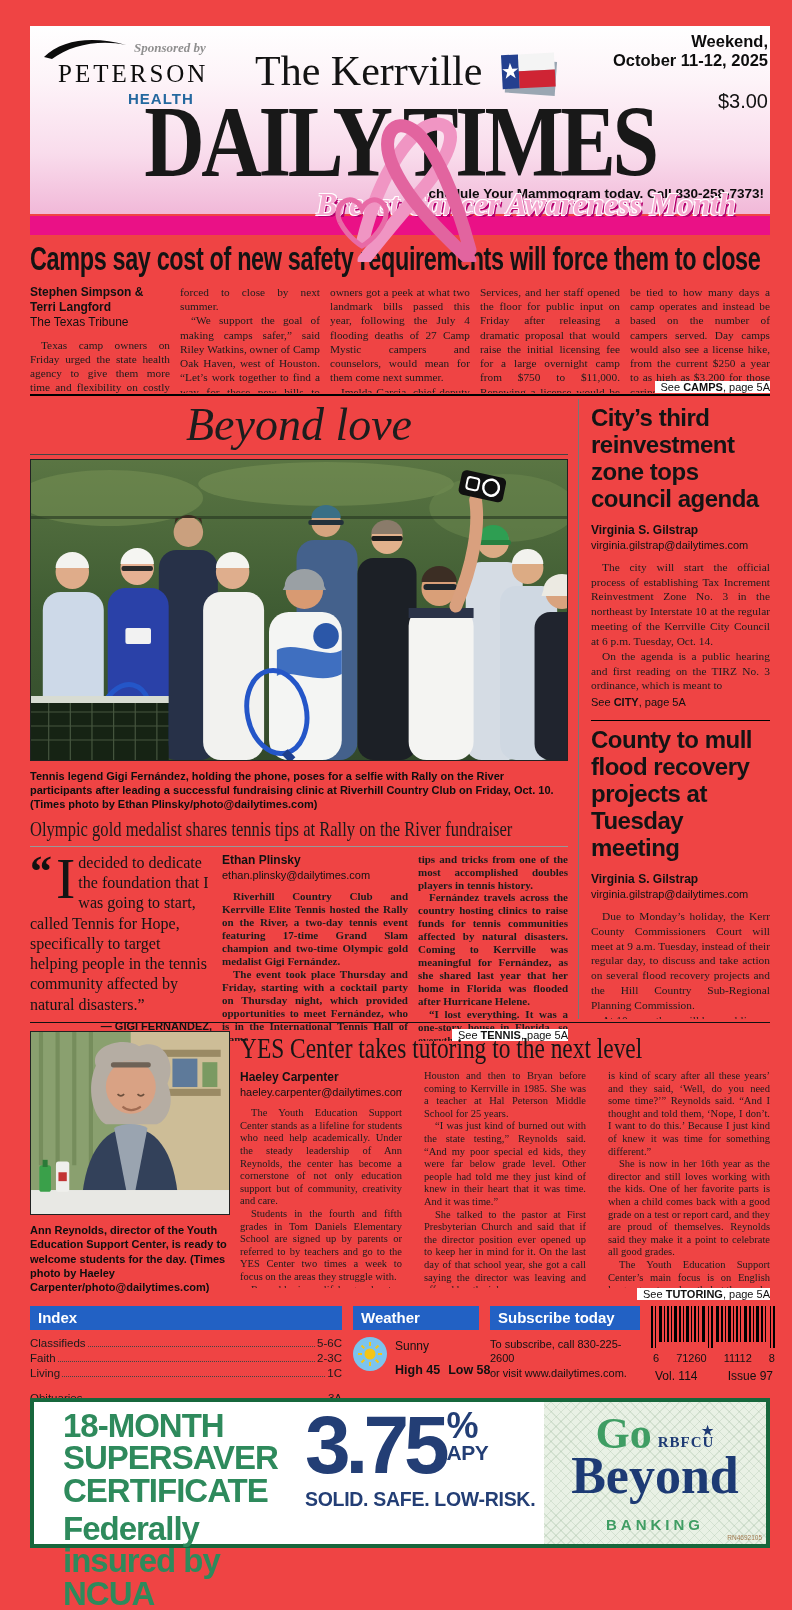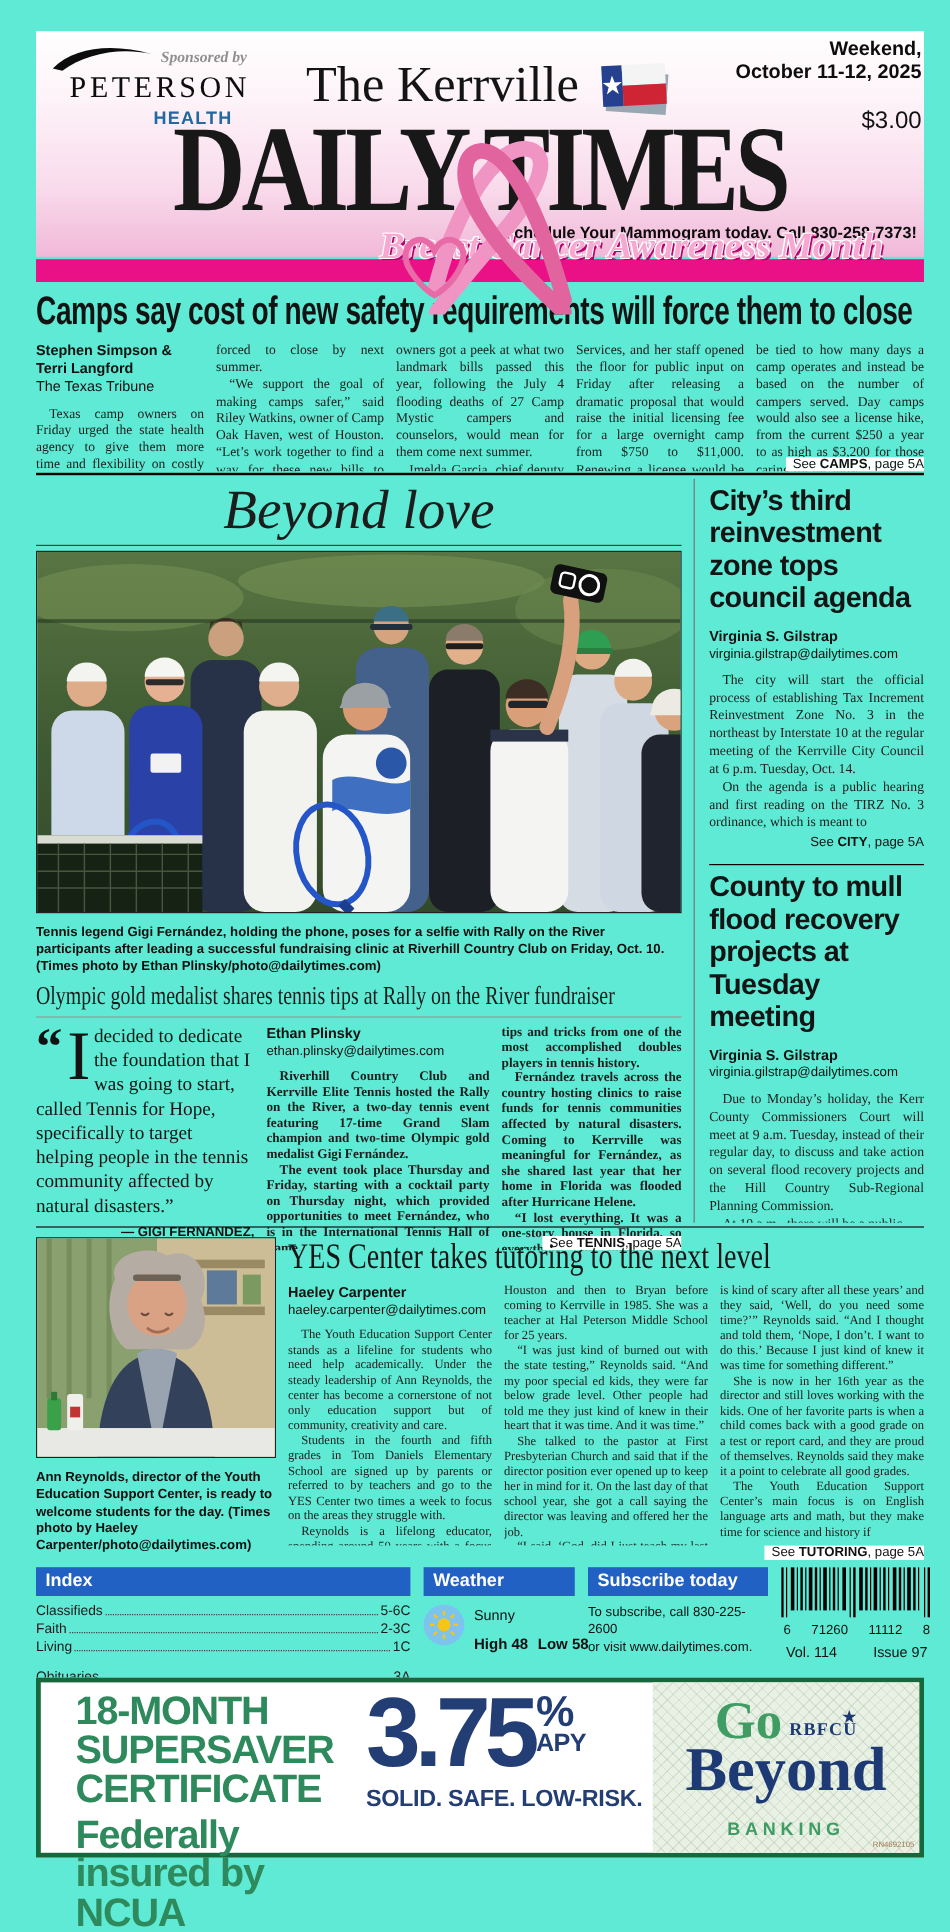"Sponsored by" .page { background: #5eead4 -> #ef4444 }
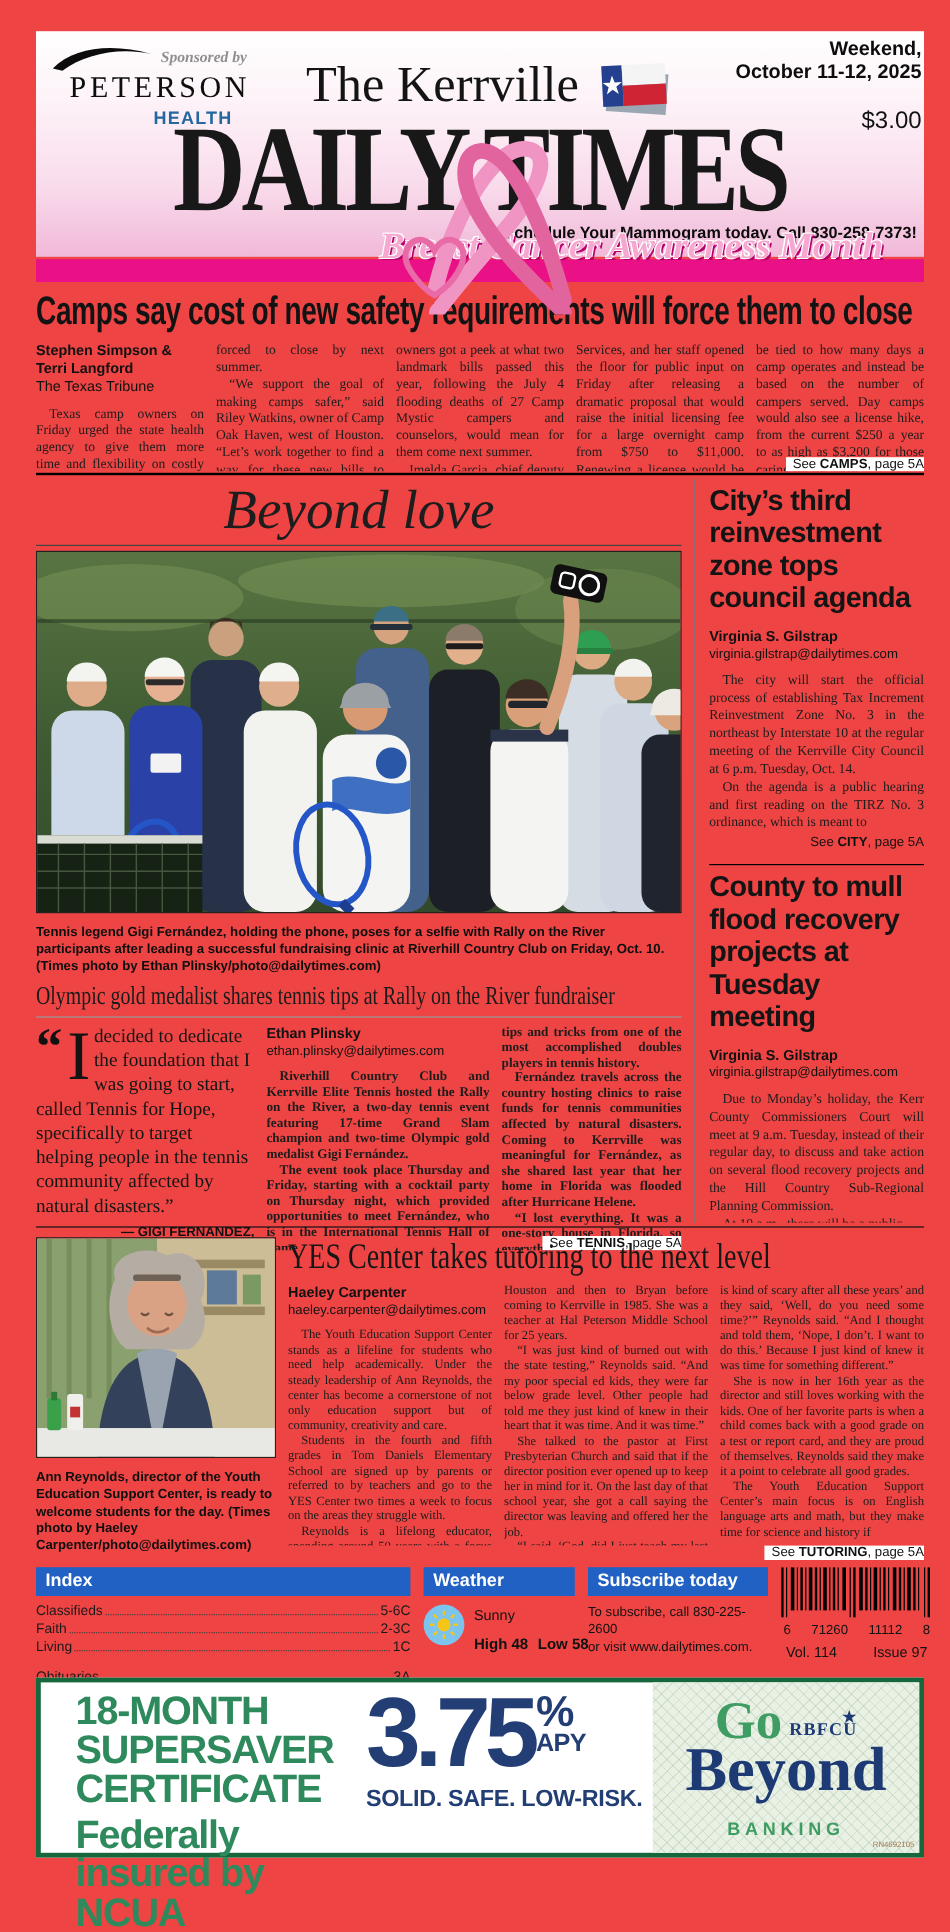"See CAMPS, page 5A" .jump { text-align: right -> none }
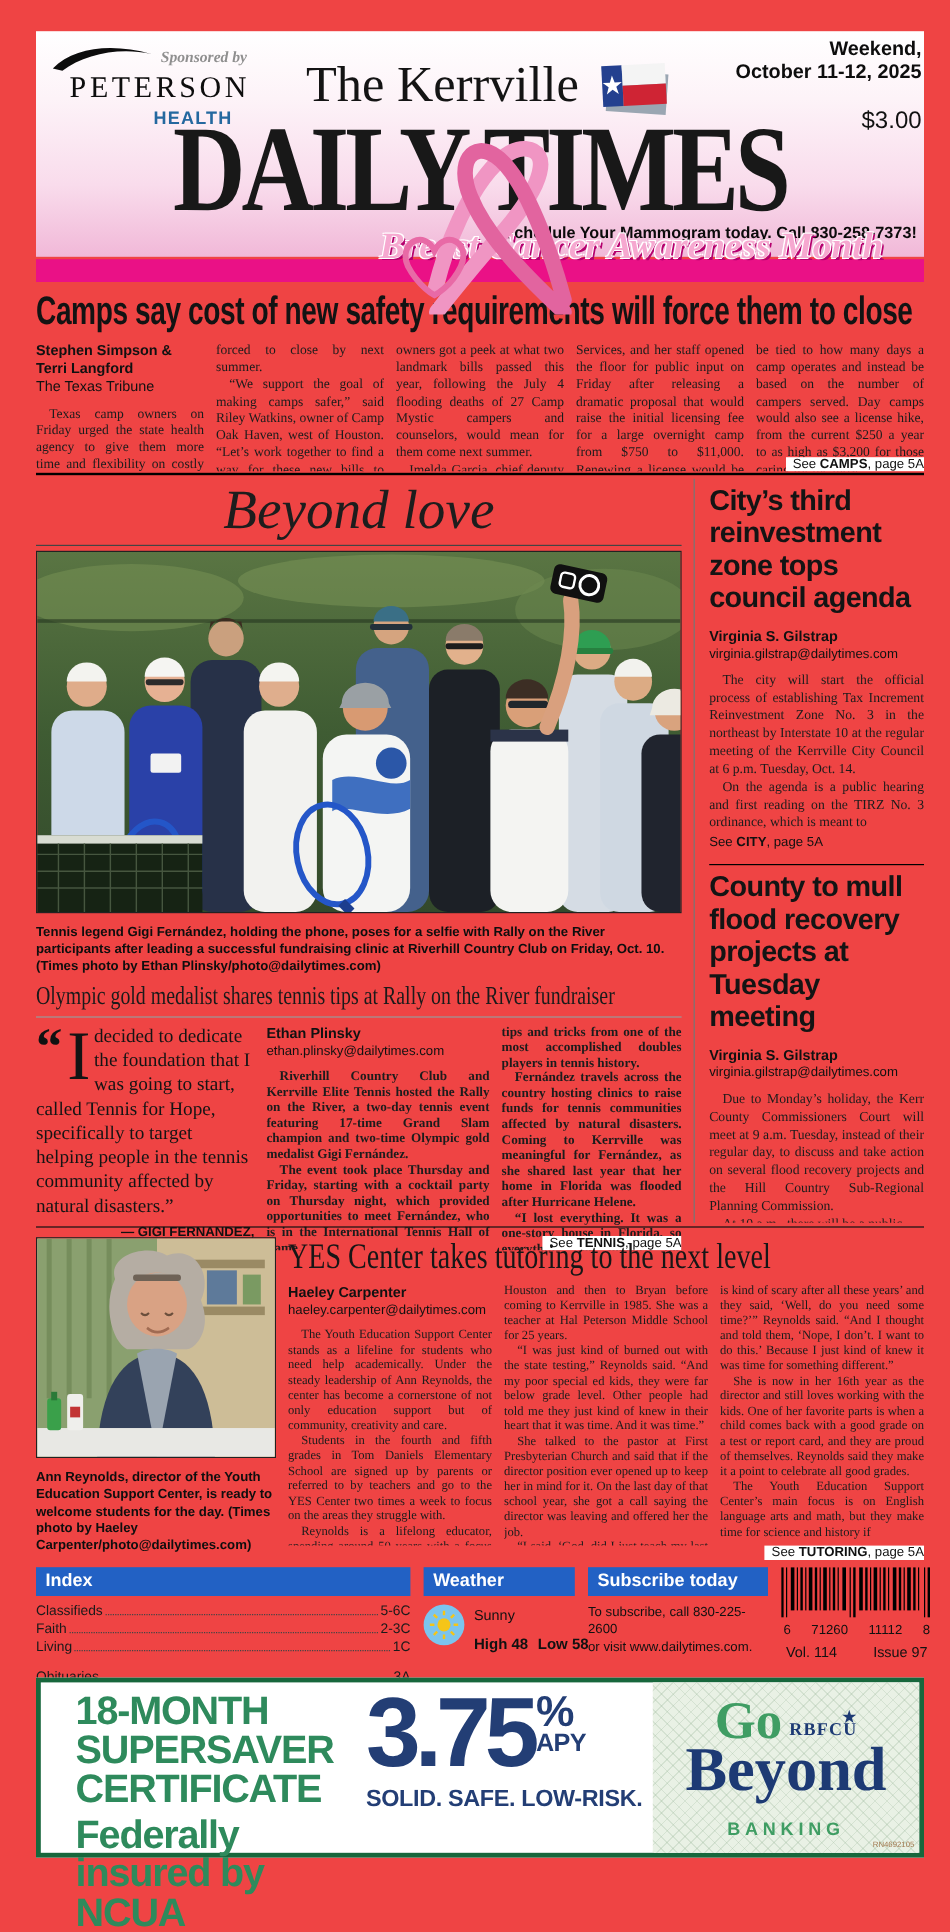"Haeley Carpenter" .yes-cols { gap: 10px -> 22px }
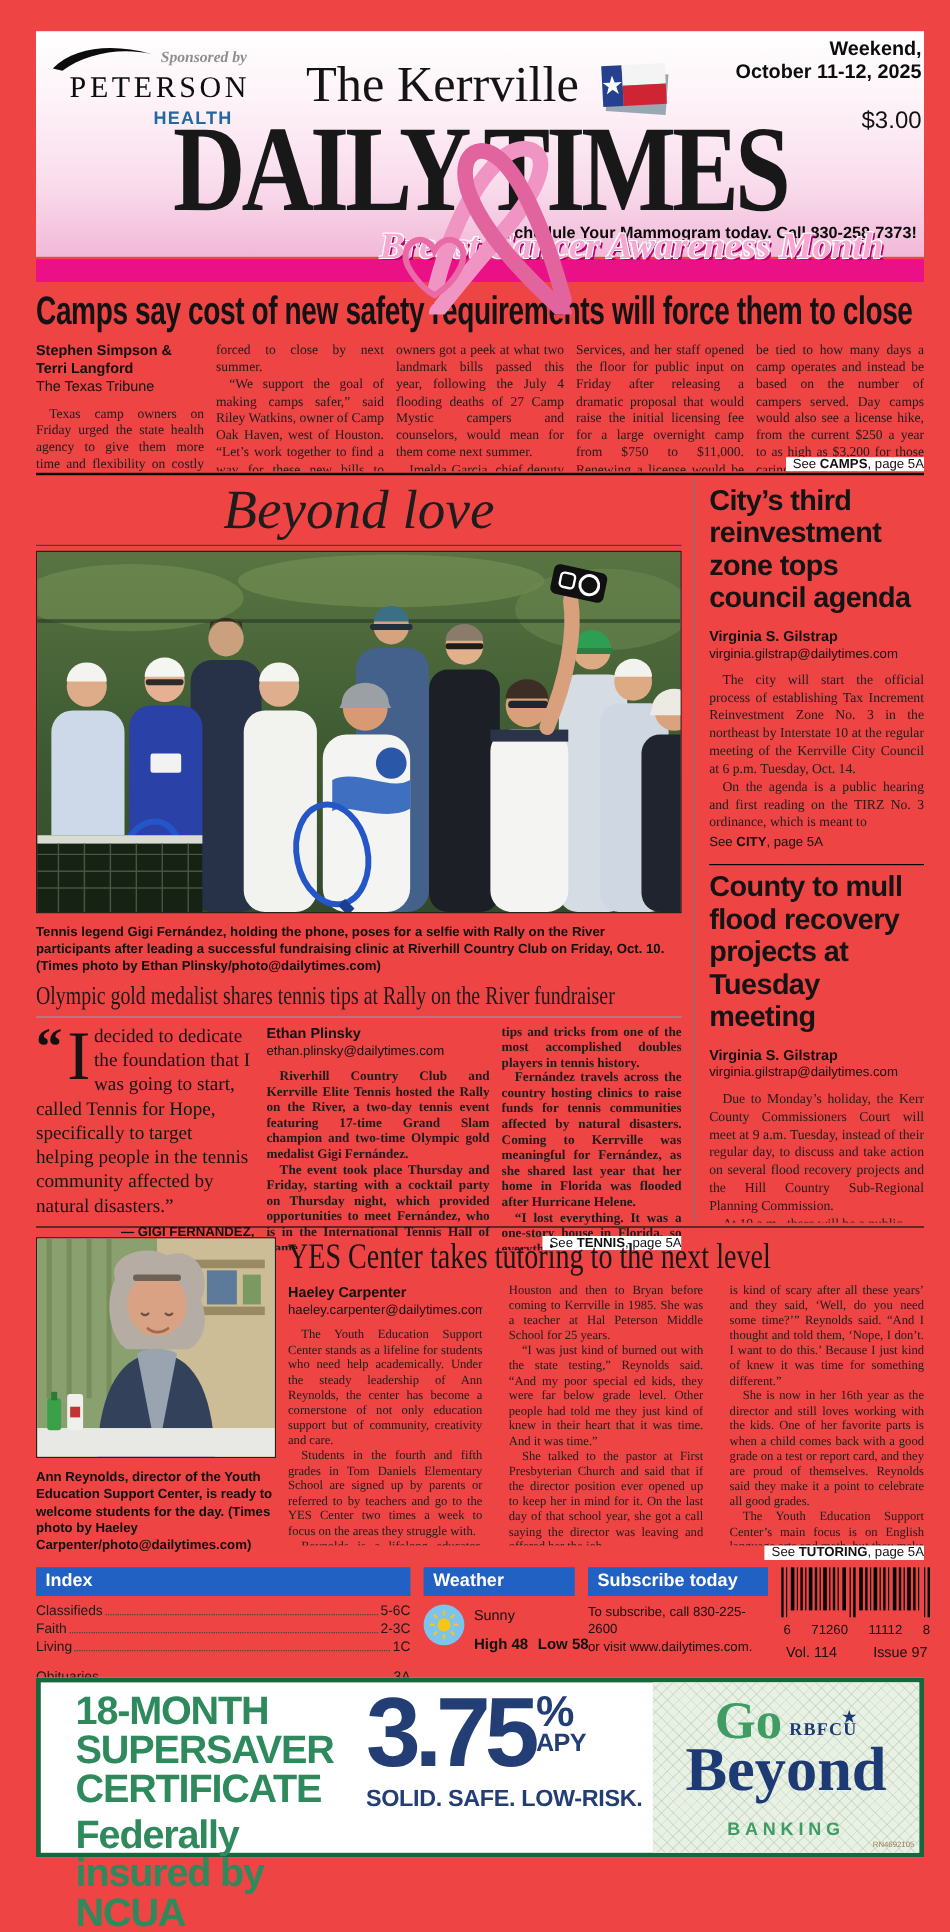"High 48" span { text: 48 -> 45 }
